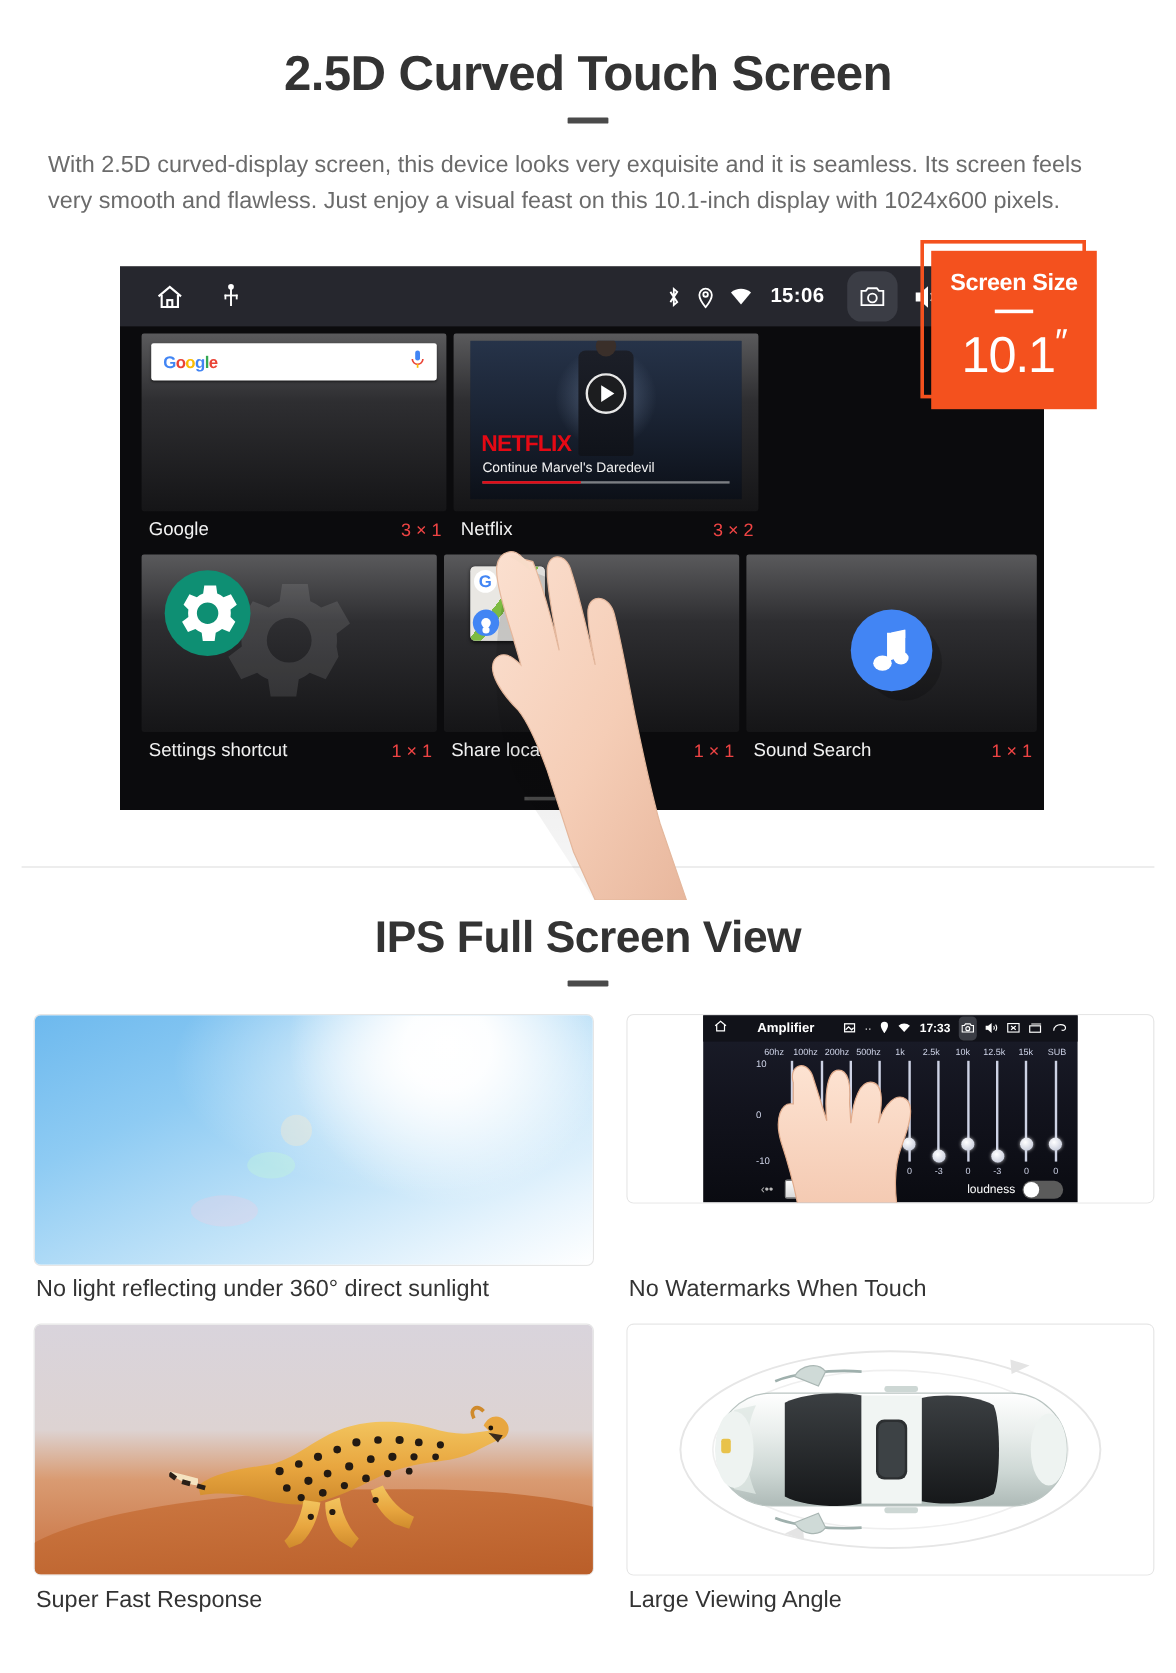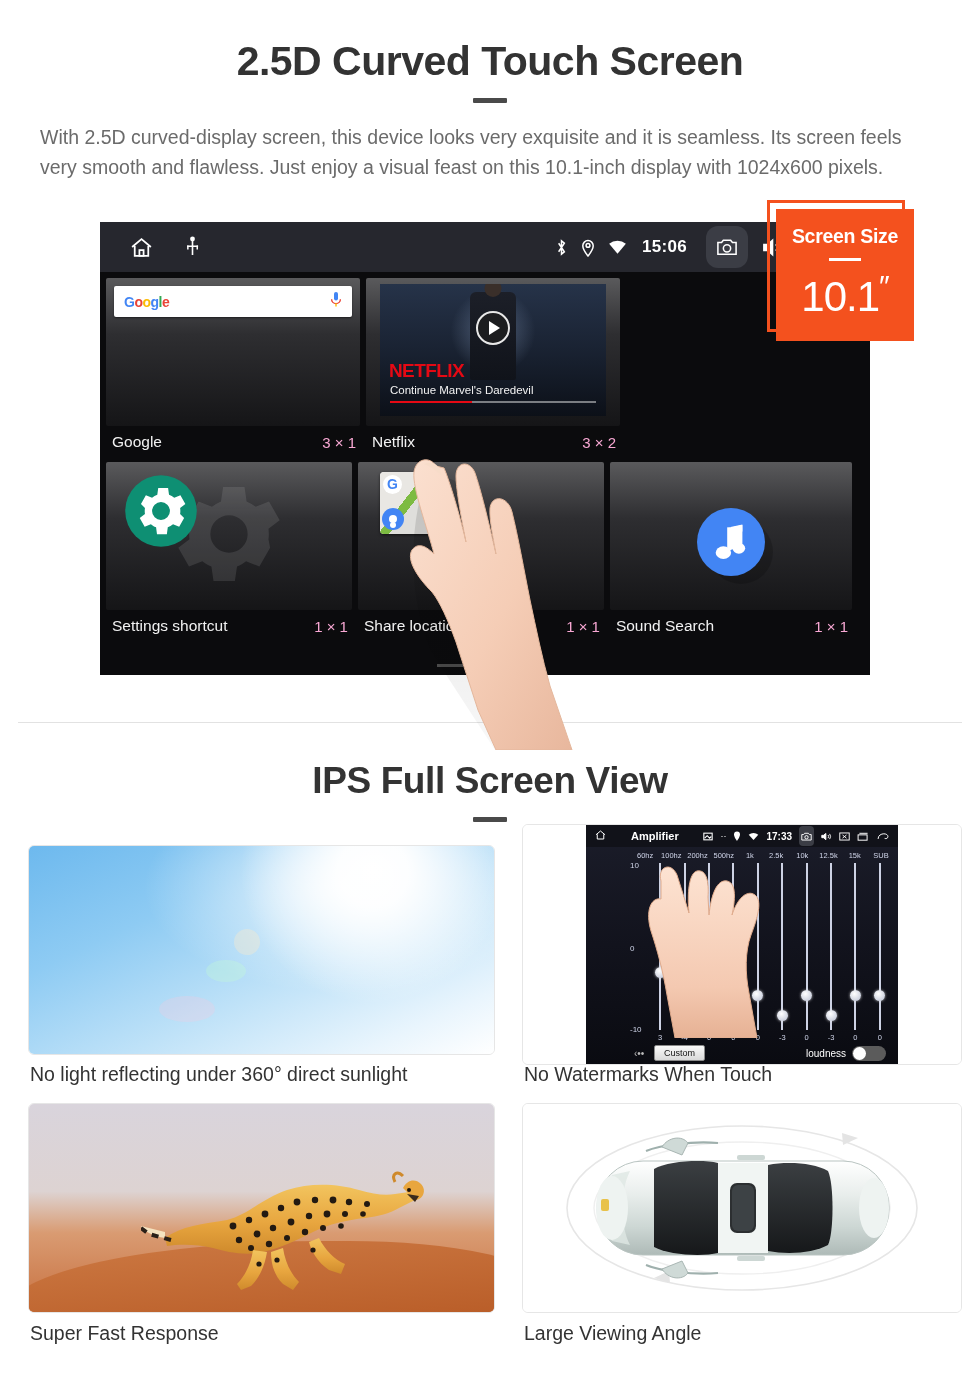"Google" .grid { left: 0 -> 12px }
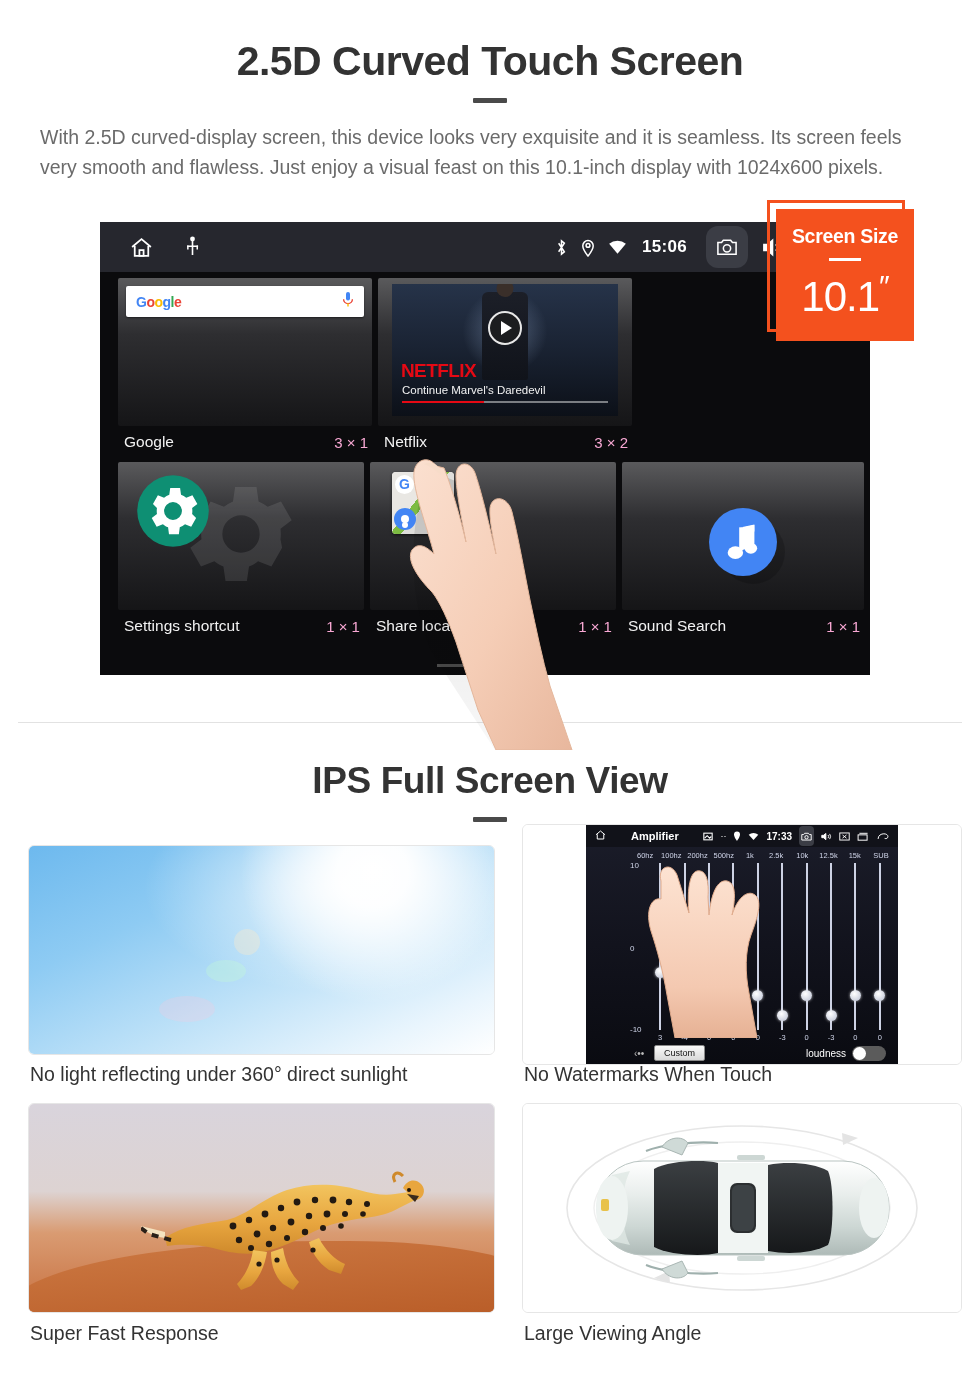"3 × 1" .meta .sz { color: #f9a8d4 -> #ef4444 }
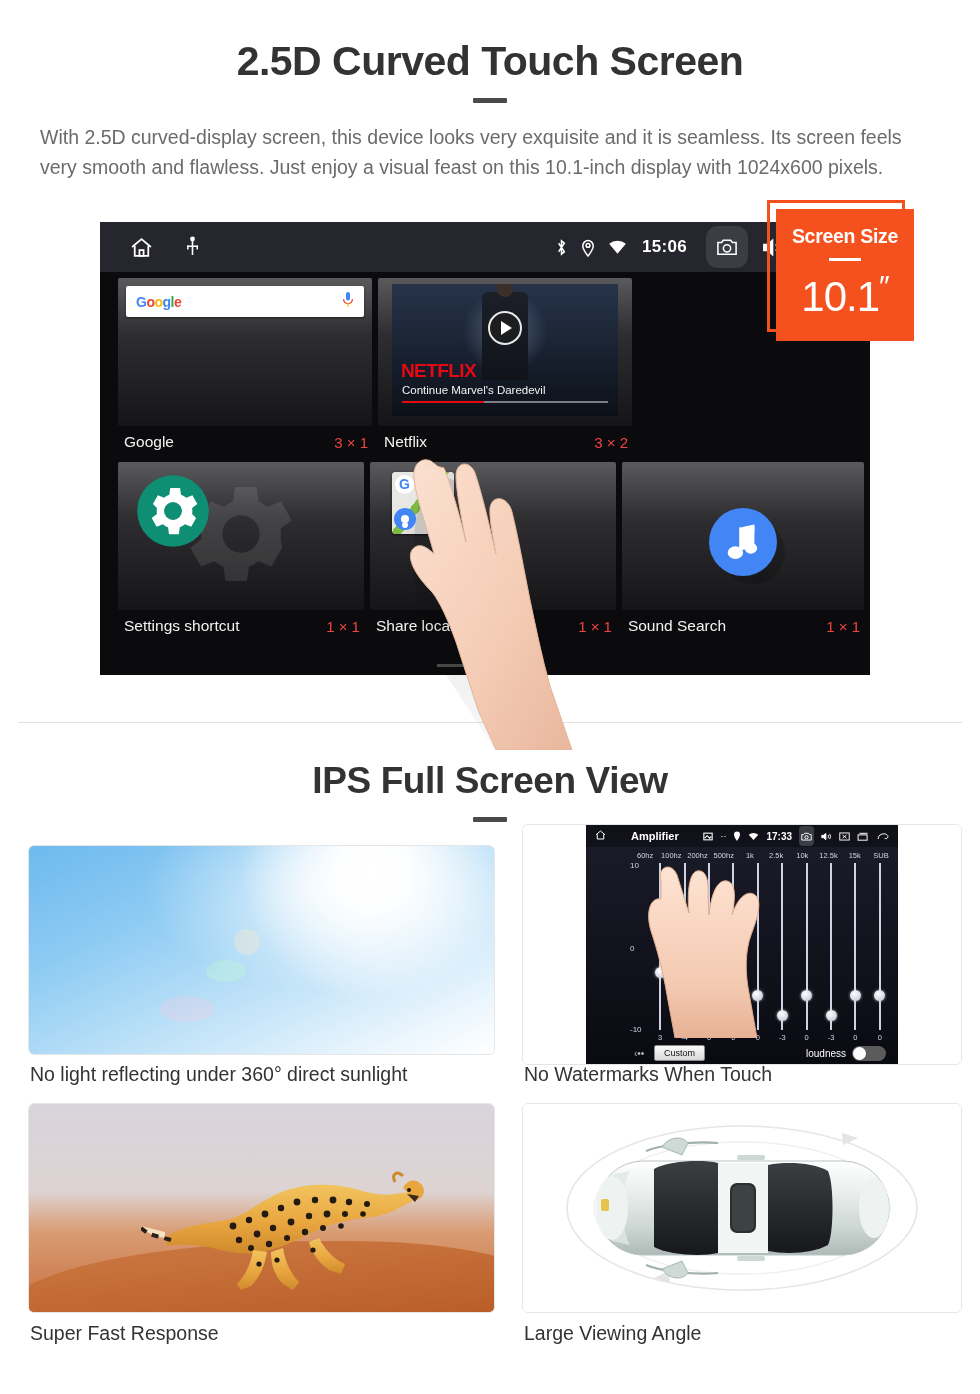"Amplifier" div.card { height: 241px -> 158px; top: 824px -> 845px }
